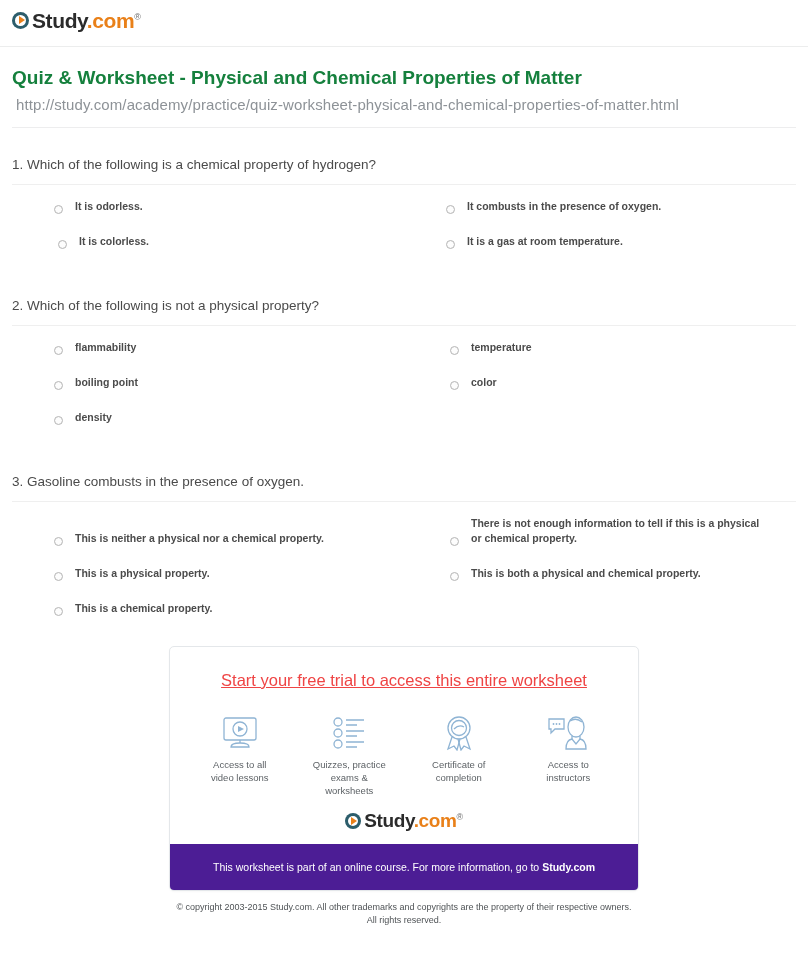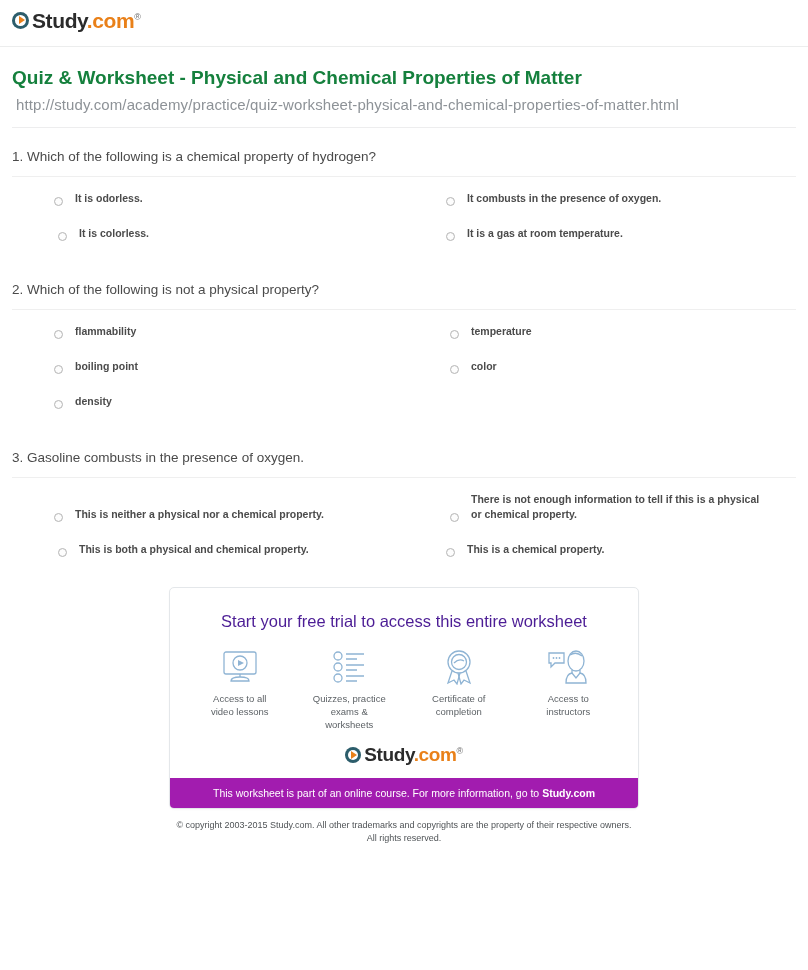"1. Which of the following" .question-block { margin-top: 20px -> 28px }
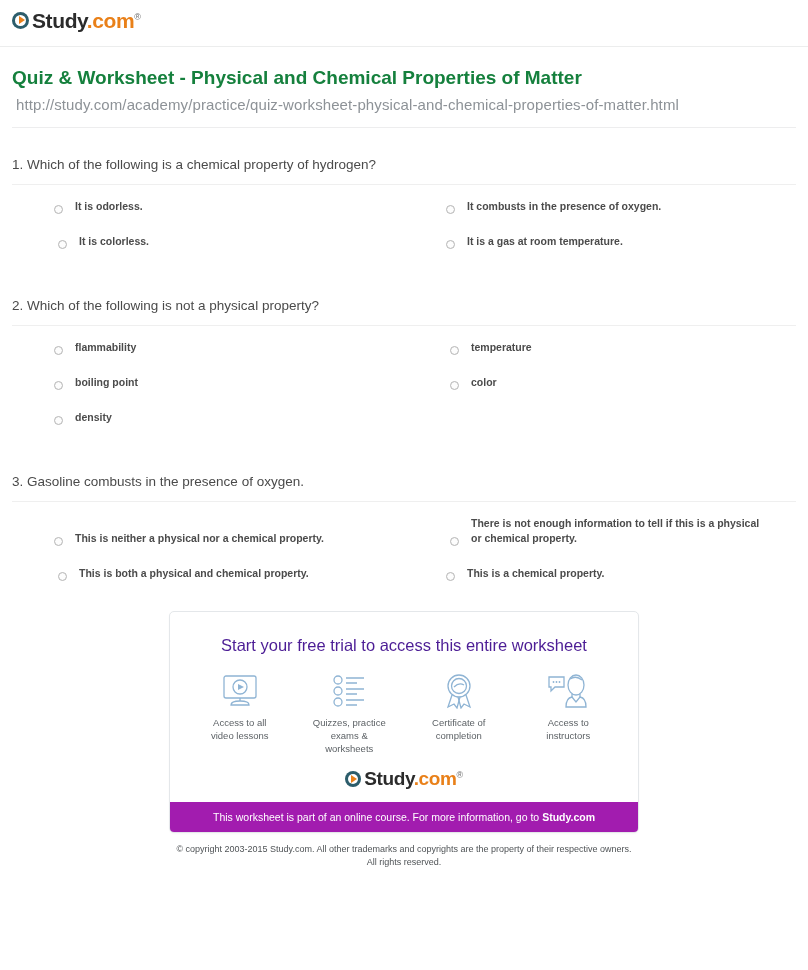"This is a physical property." div.option { html: none -> <div> <span></span> <span>This is a physical property.</span> </div> }
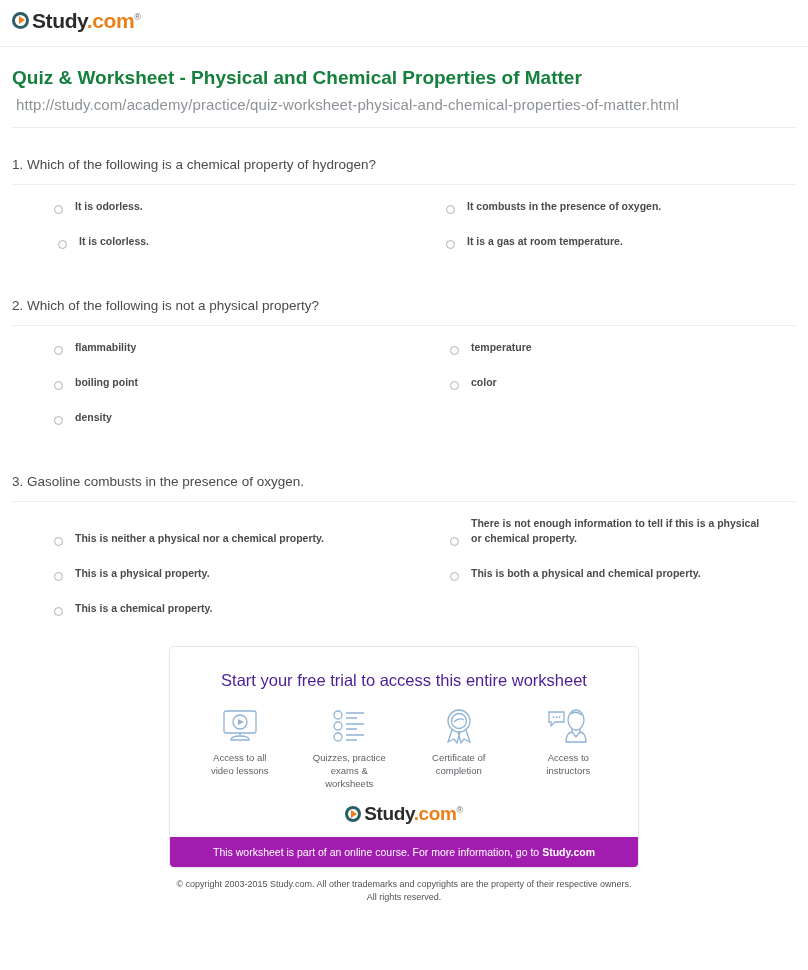"Start your free trial to" .promo-title { color: #4c1d95 -> #ef4444; margin-bottom: none -> 7px; text-decoration: none -> underline }
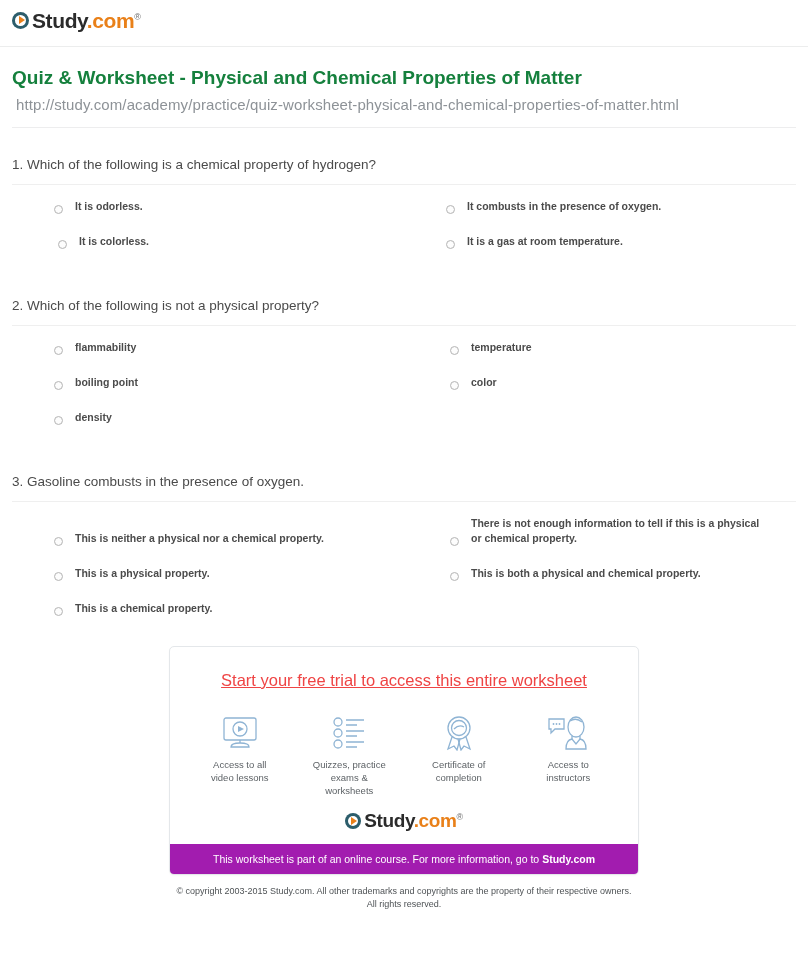"This worksheet is part of" .promo-bar { background: #a21caf -> #4c1d95; padding: 8px 6px -> 16px 6px }
